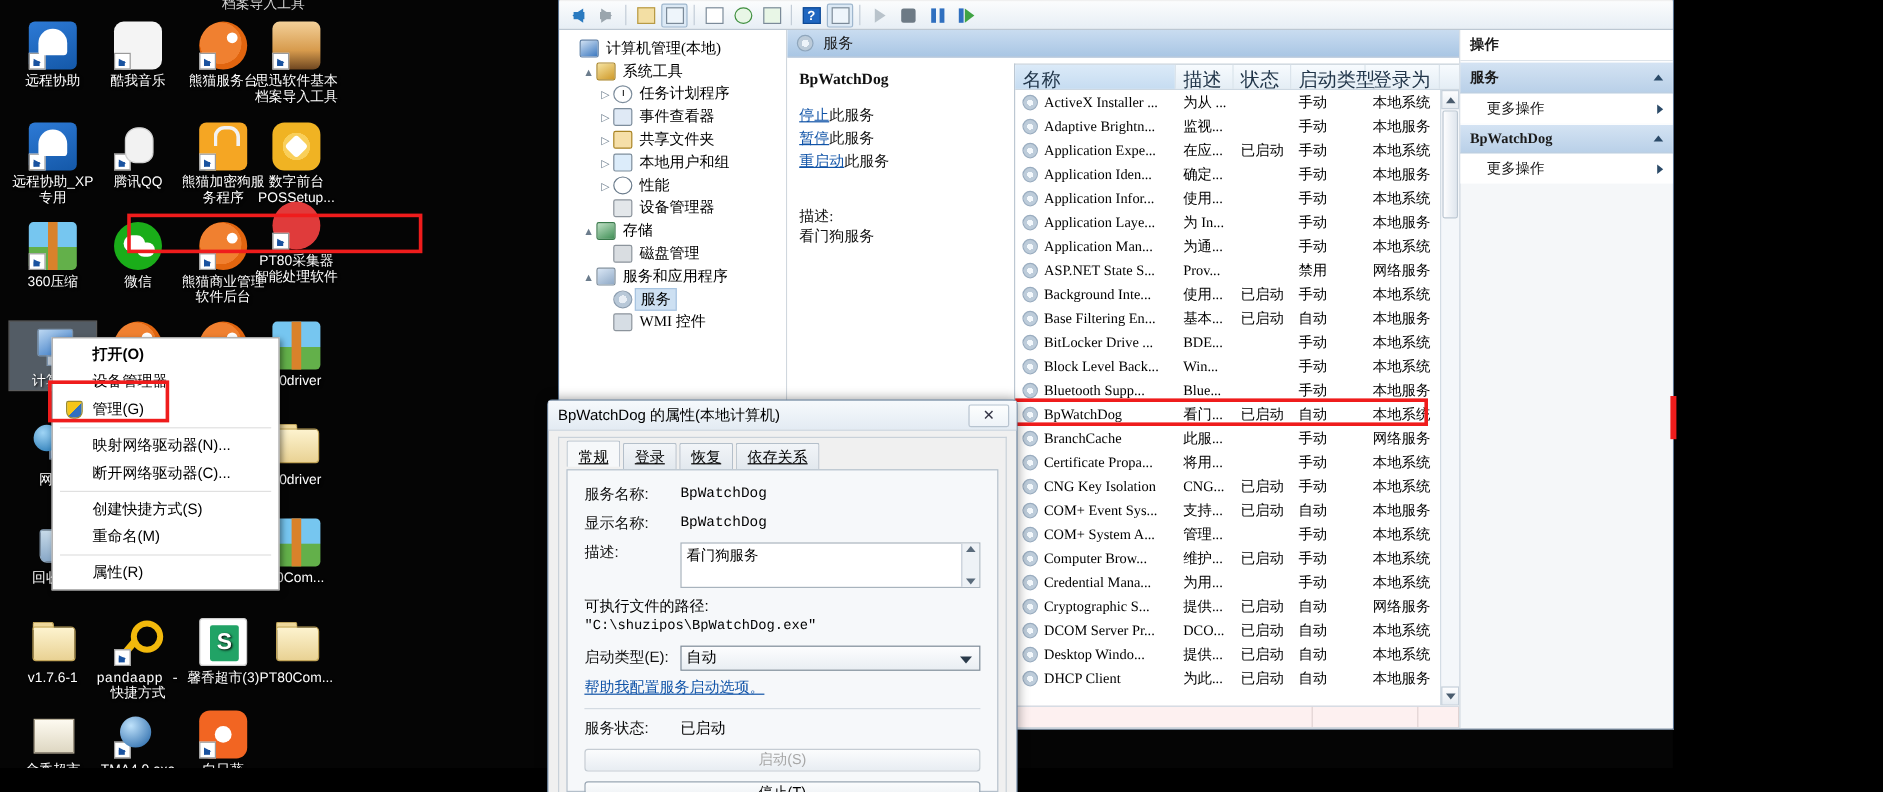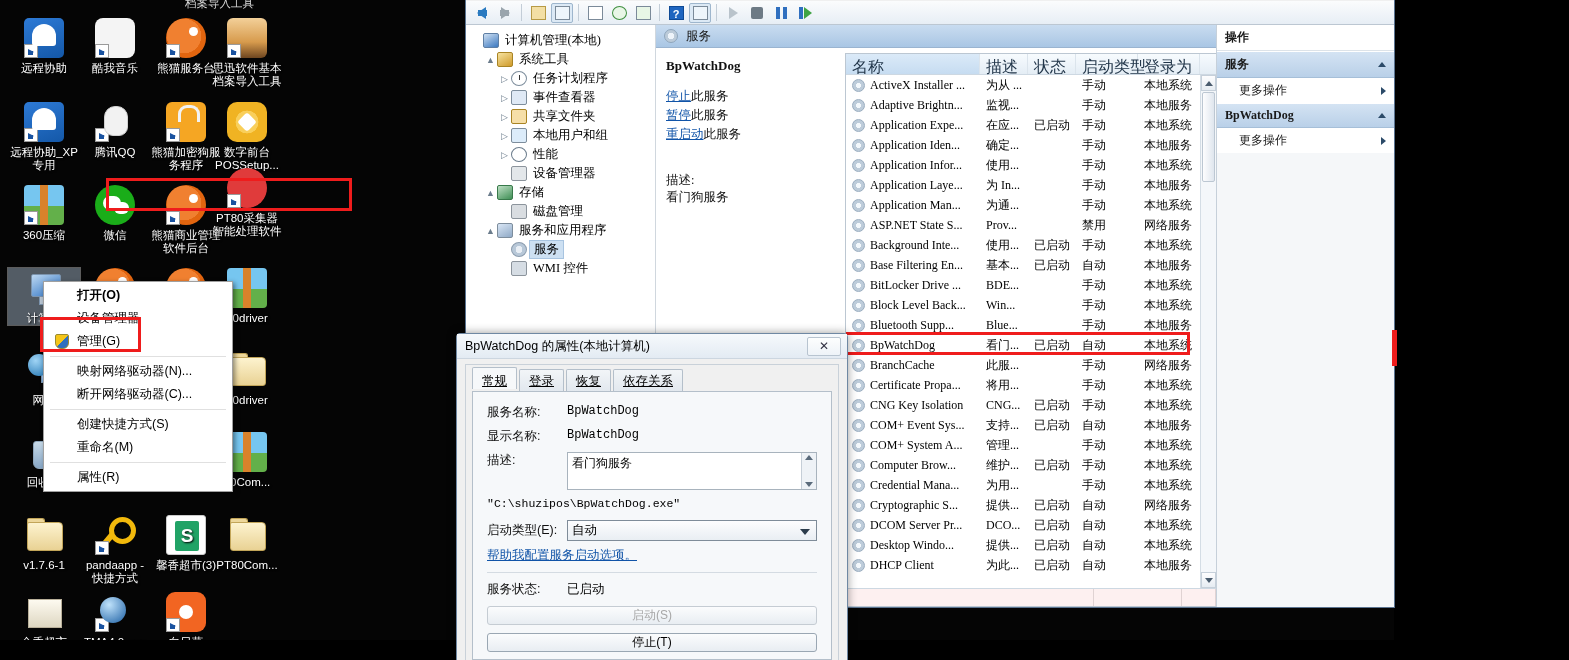"可执行文件的路径:" div.path-lbl { html: none -> <div>可执行文件的路径:</div> }
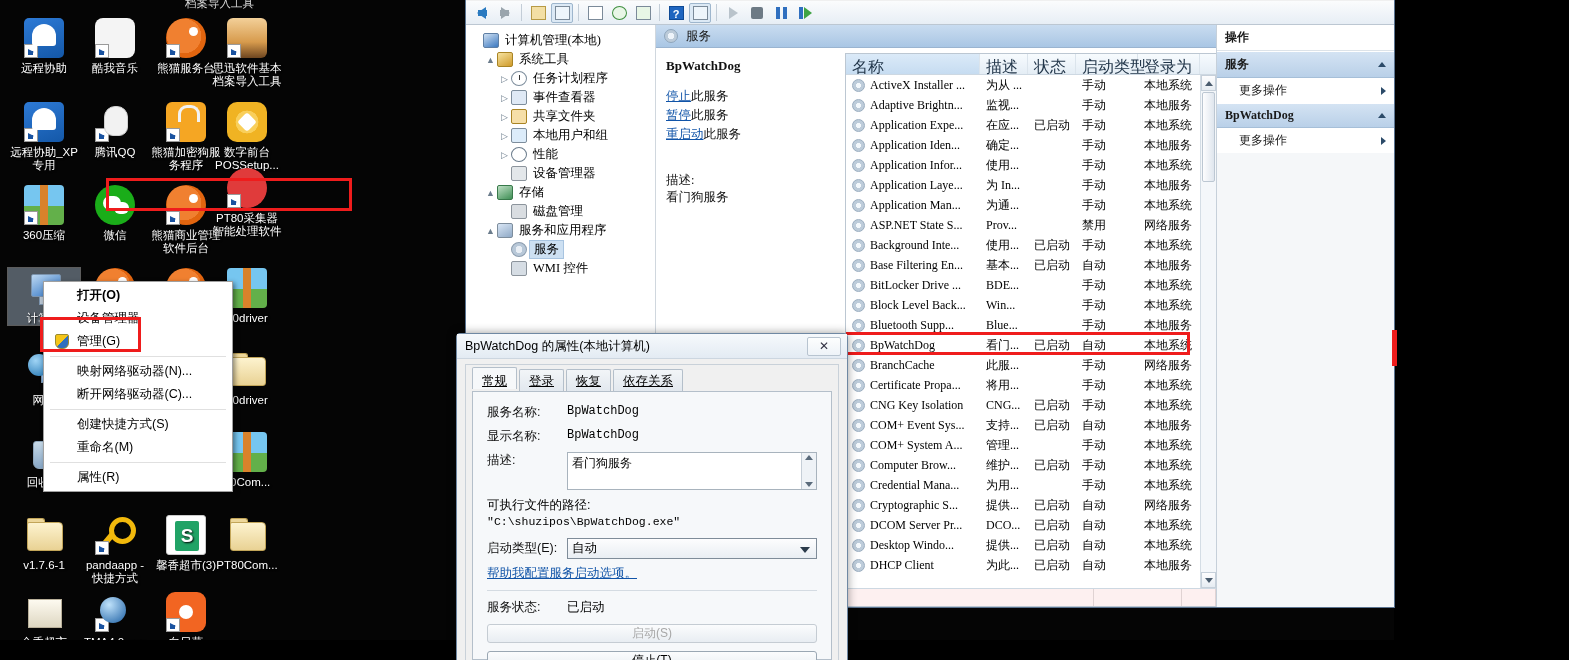"pandaapp - 快捷方式" div.icon-cell { font-family: none -> Liberation Mono, monospace }
